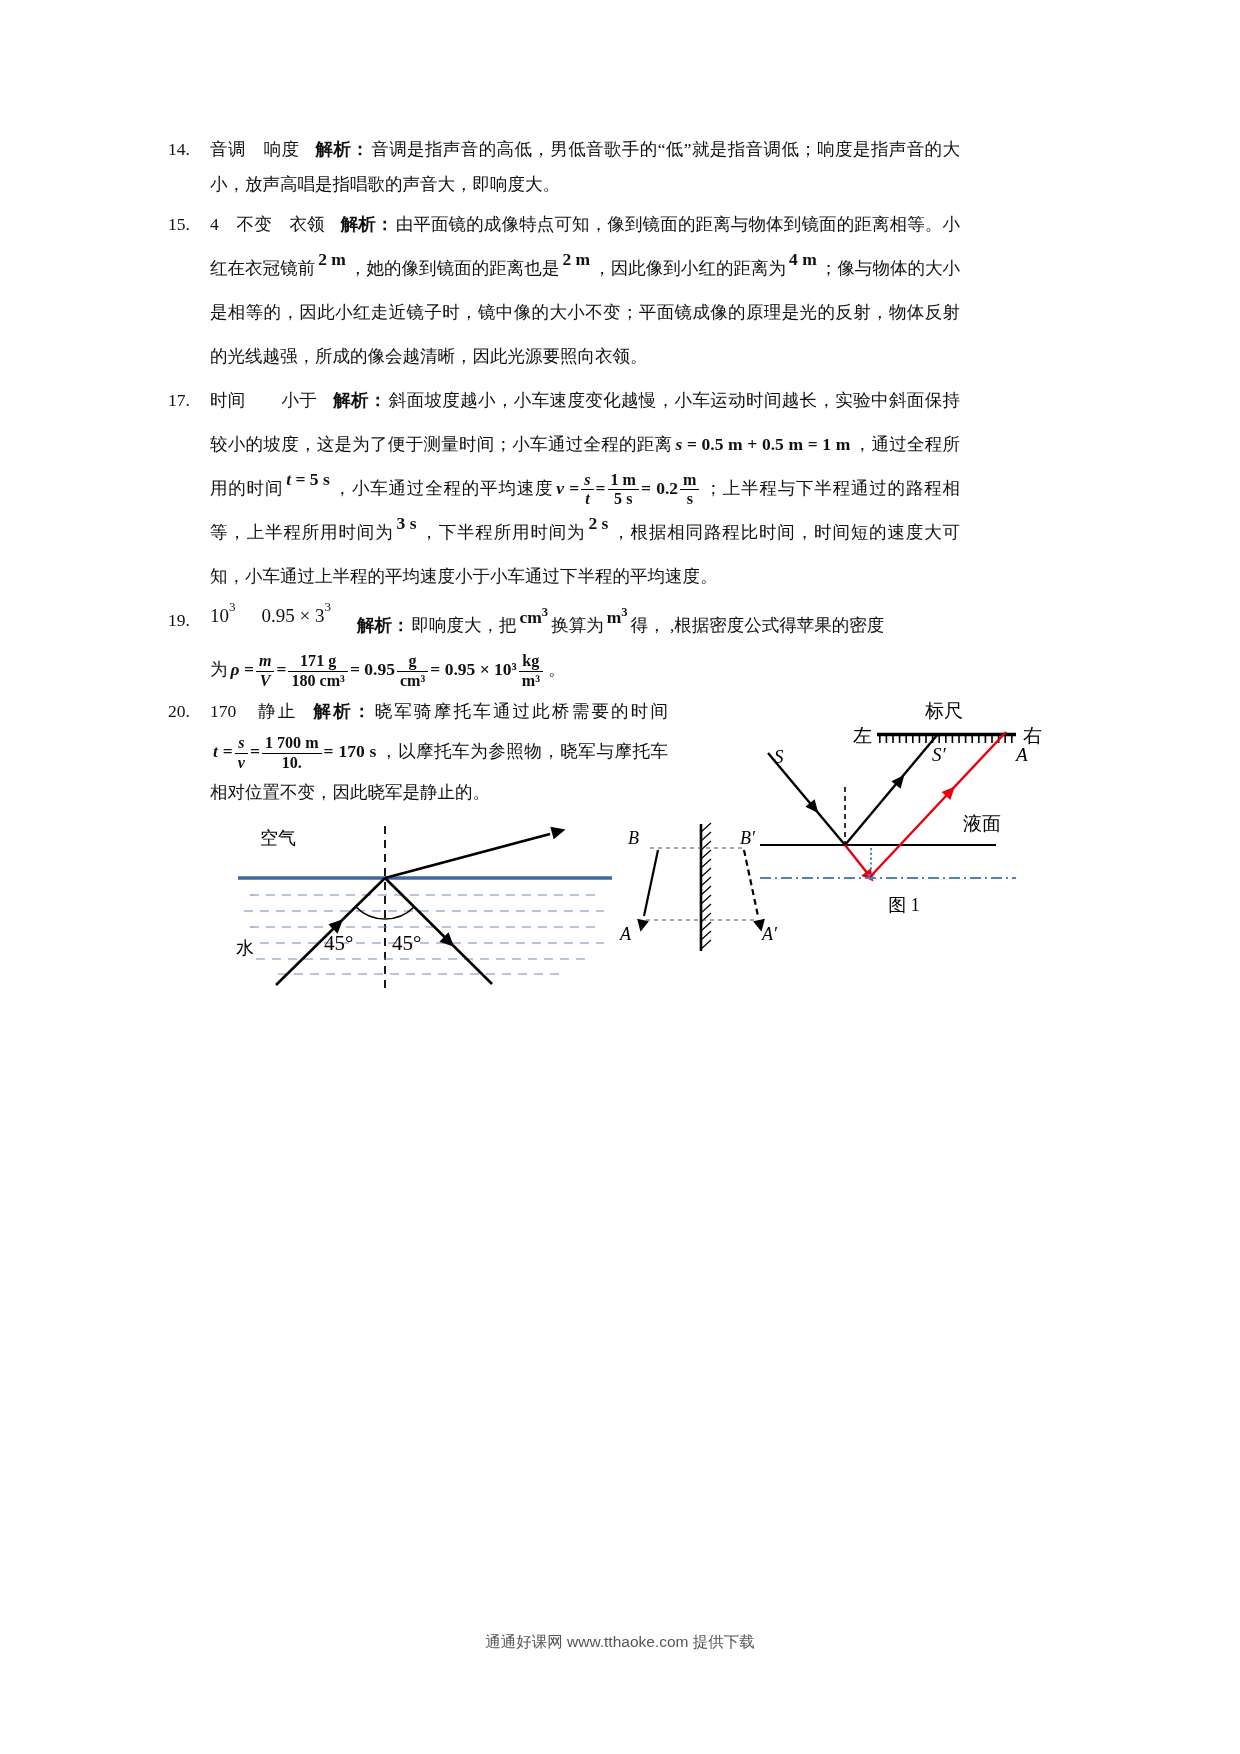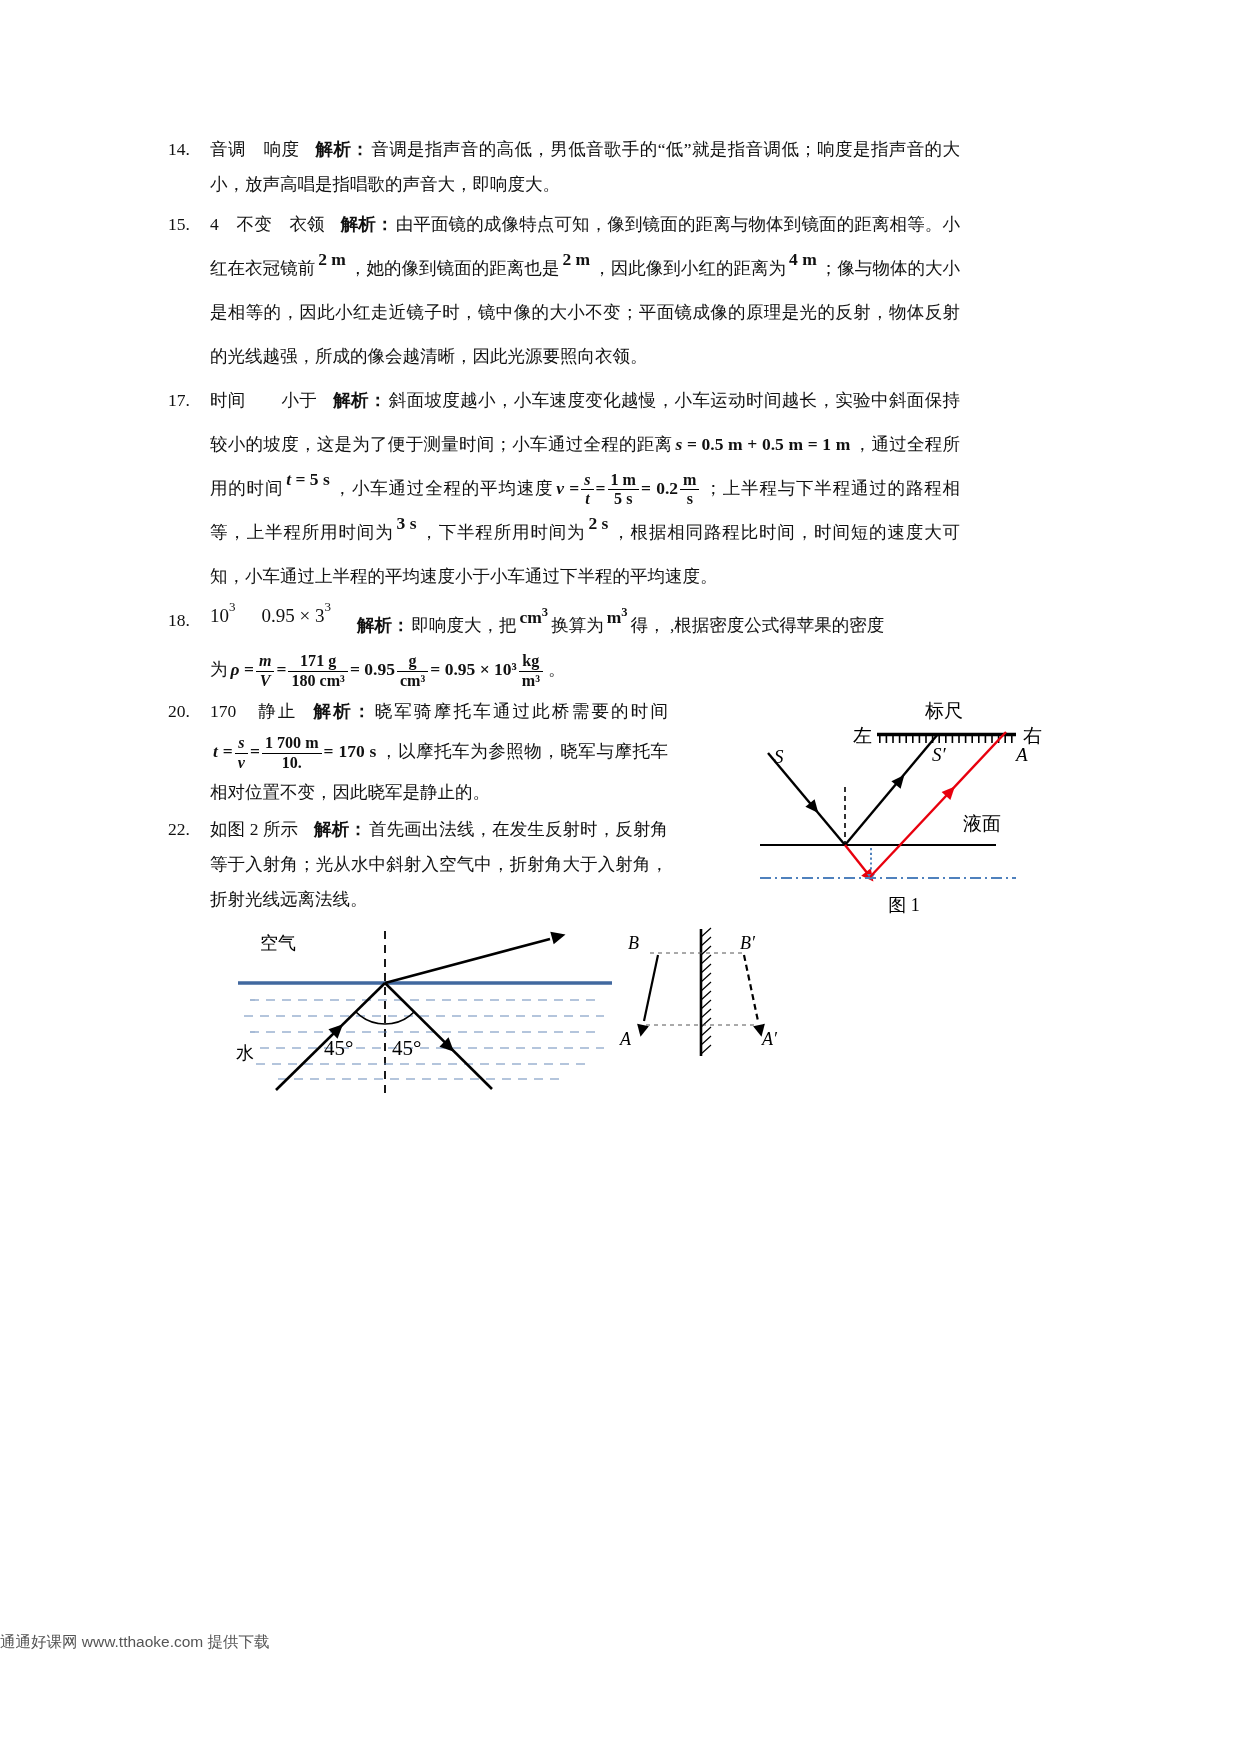"18." span.num { text: 18 -> 19 }
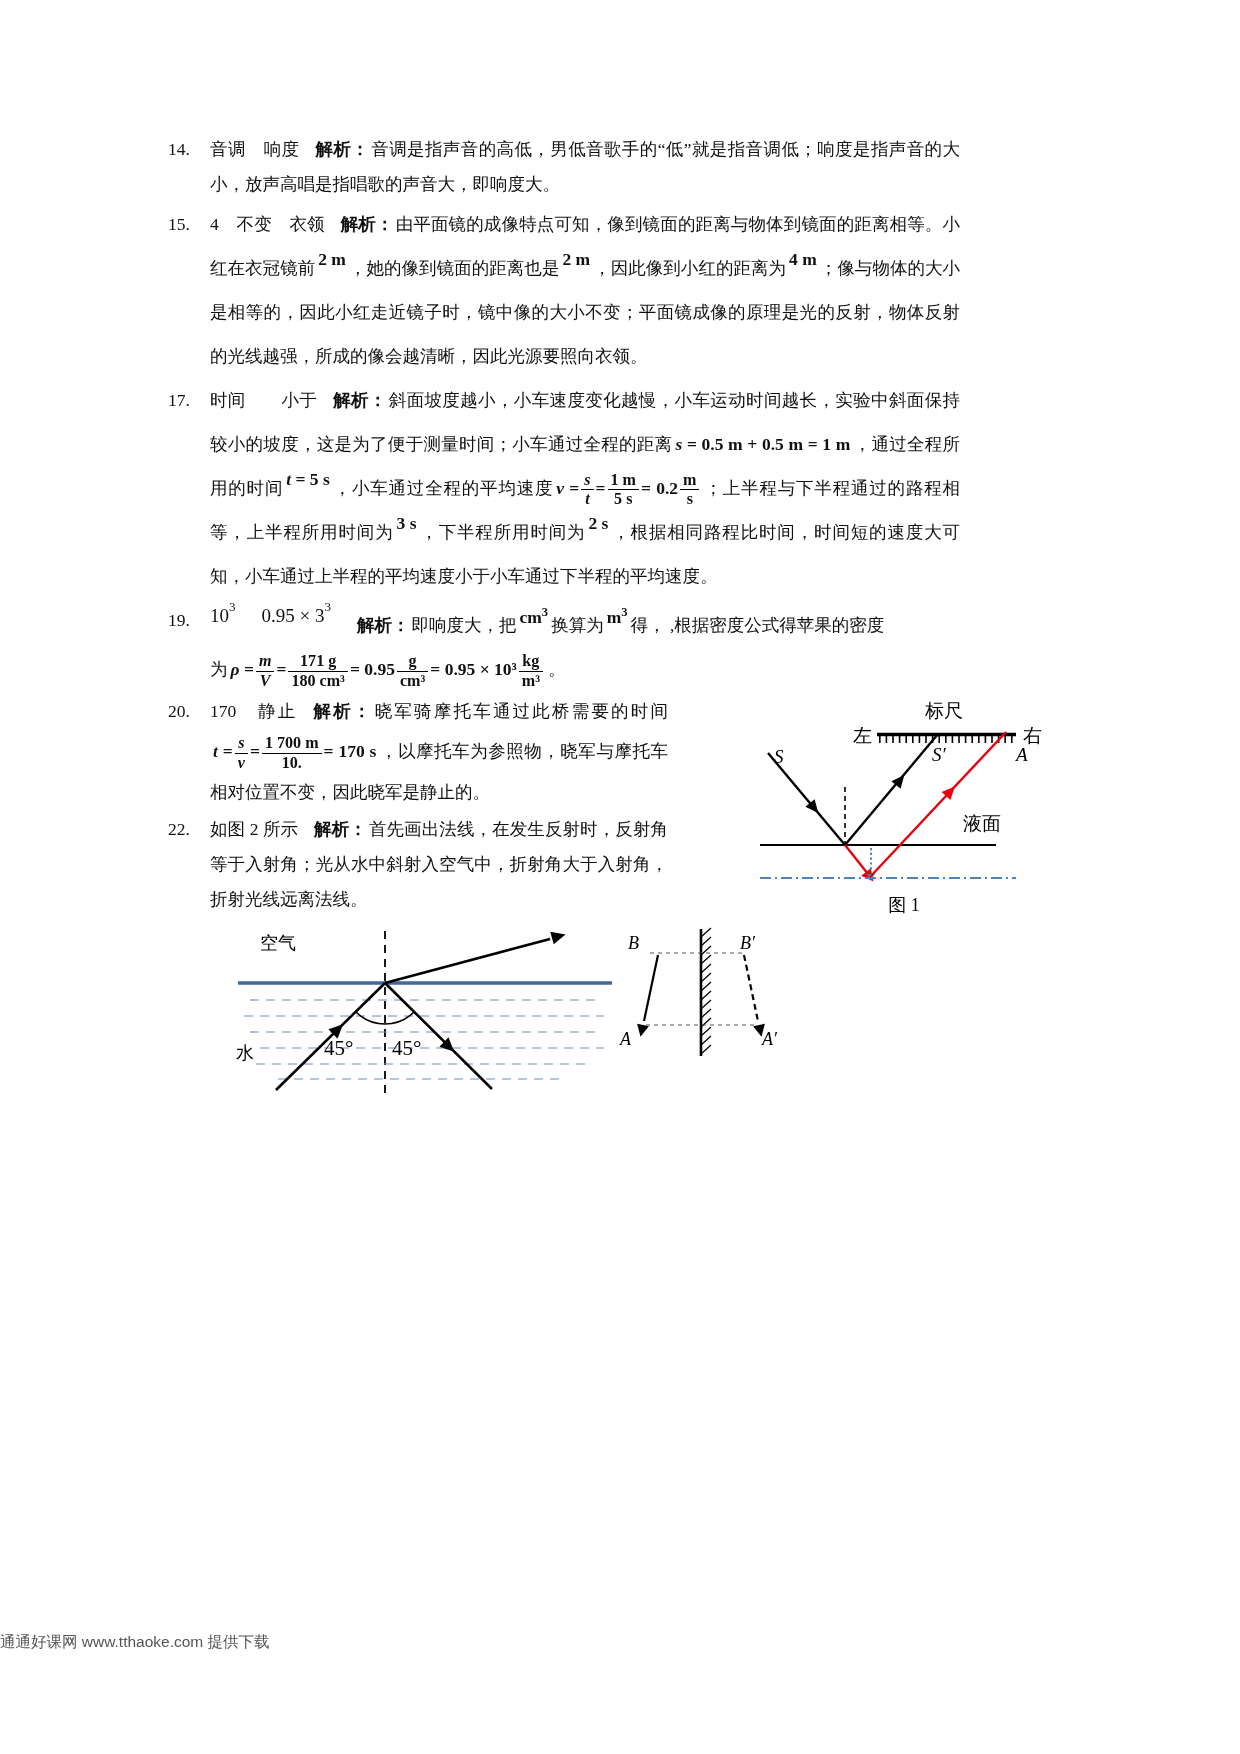"22." div.item { html: <div> <span>22.</span> <span>如图 2 所示</span><span>解析：</span><span>首先画出法线，在发生反射时，反射角等于入射角；光从水中斜射入空气中，折射角大于入射角，折射光线远离法线。</span> </div> -> none }
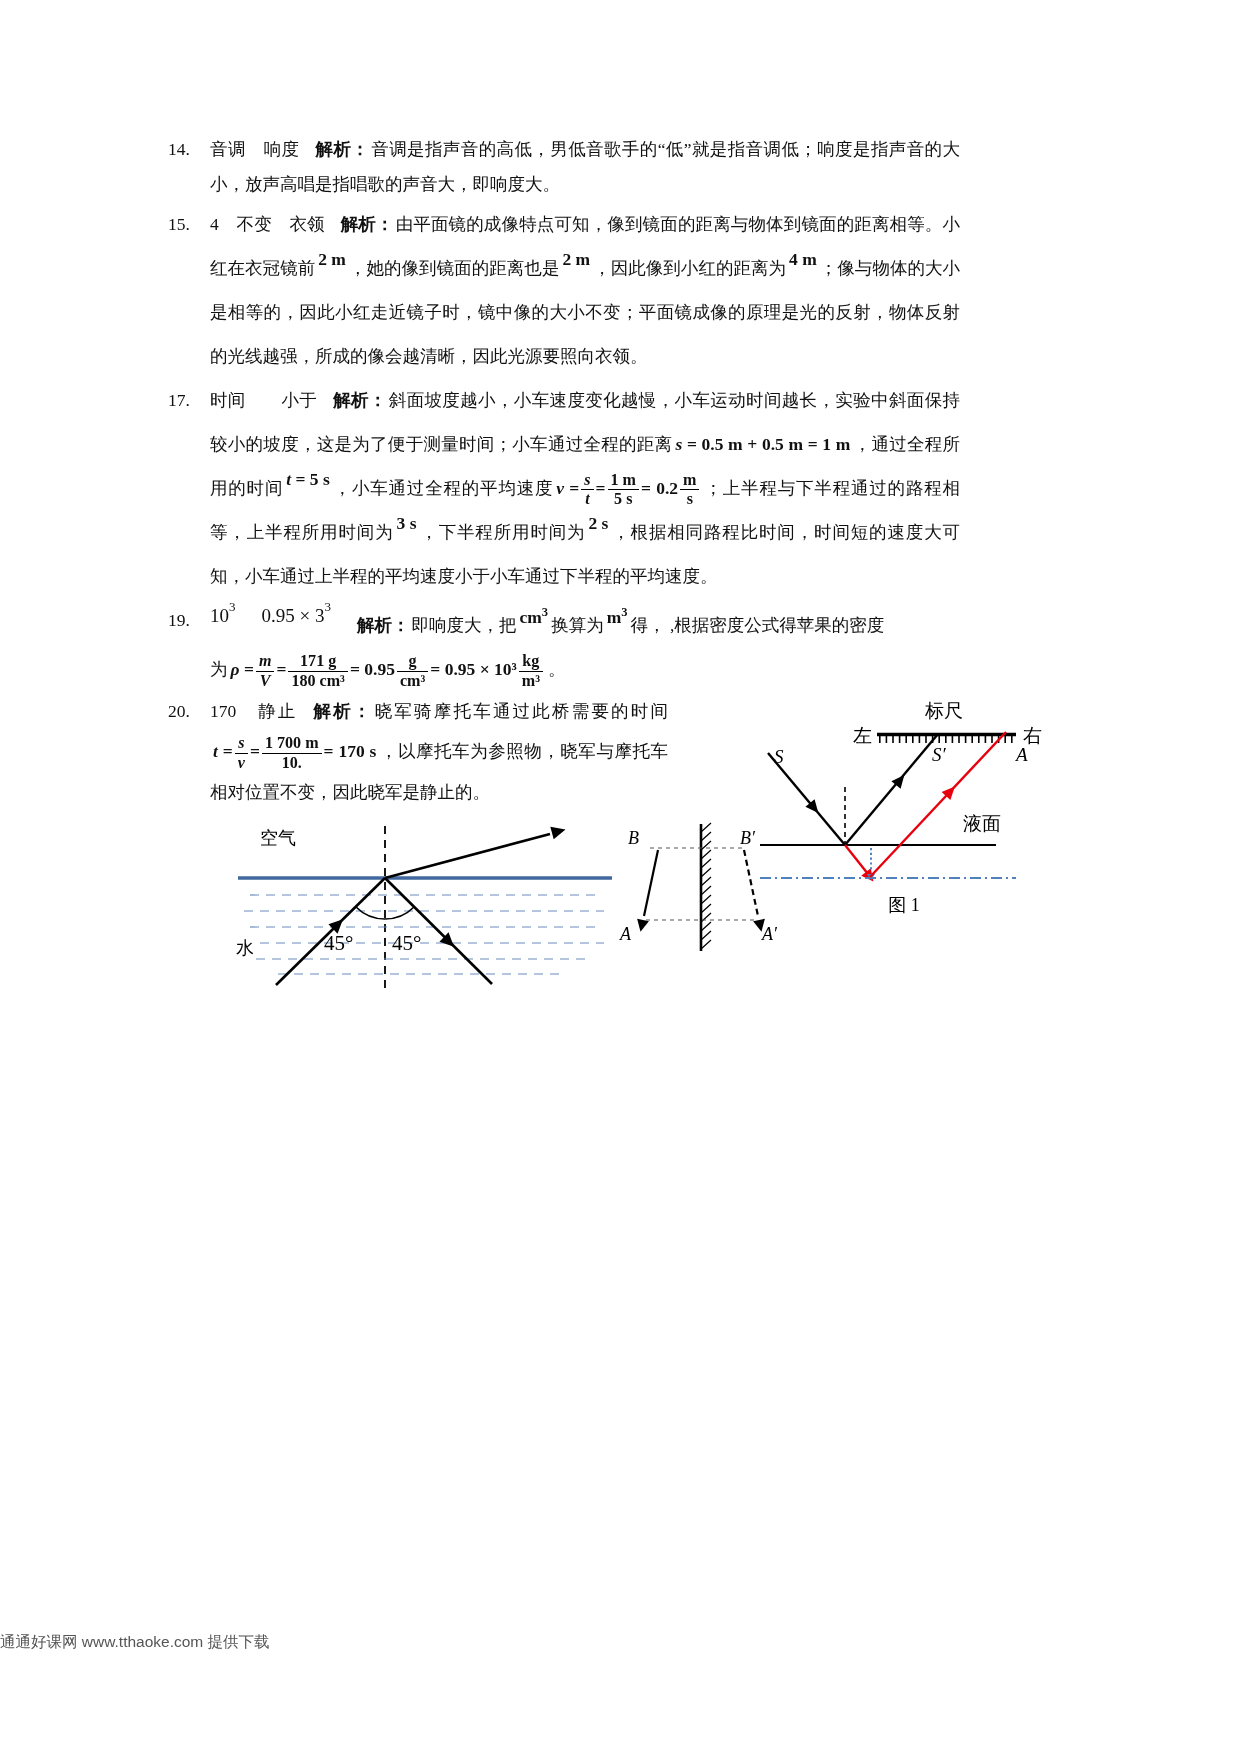"通通好课网 www.tthaoke.com 提供下载" .footer { text-align: left -> center }
